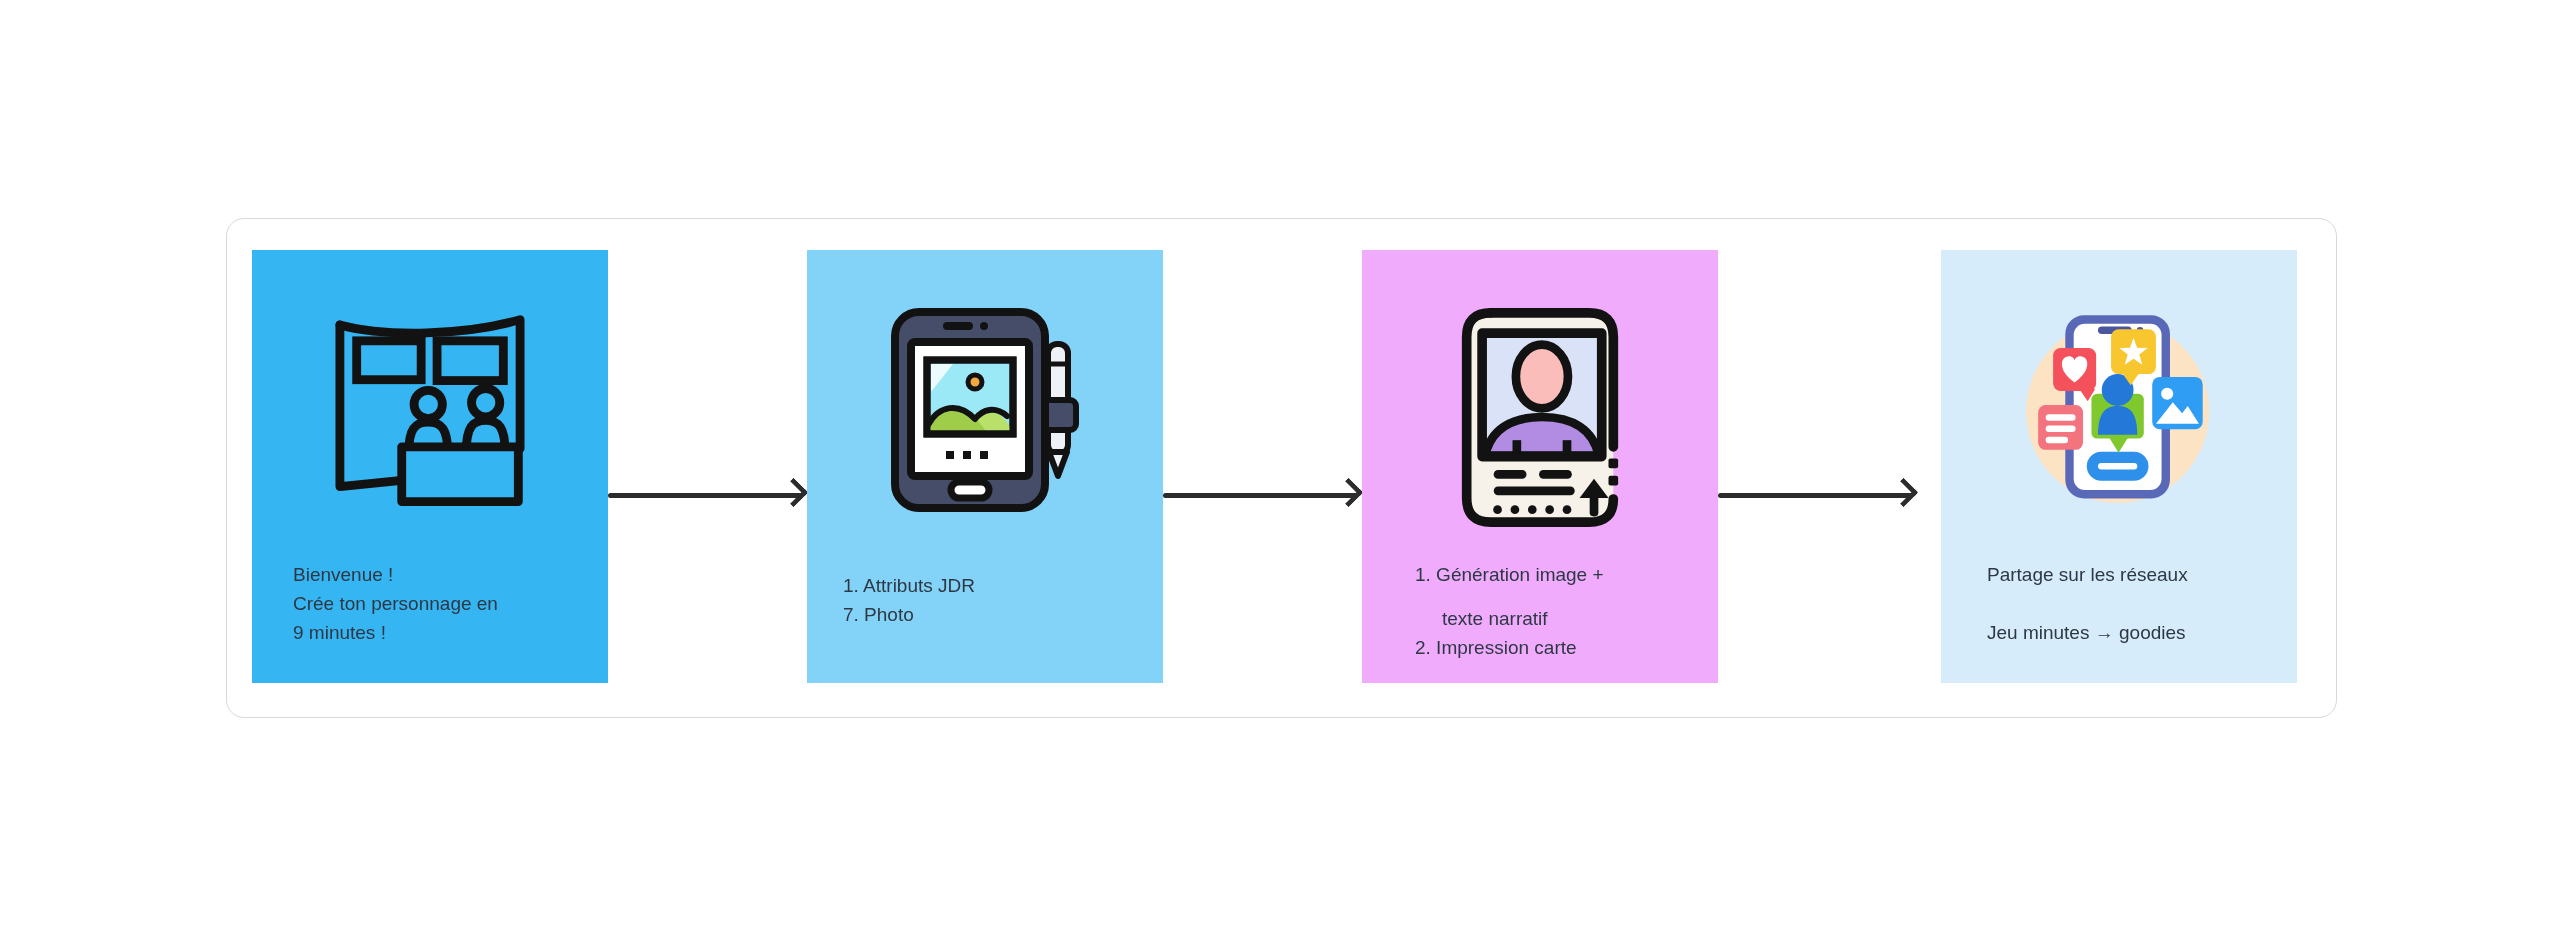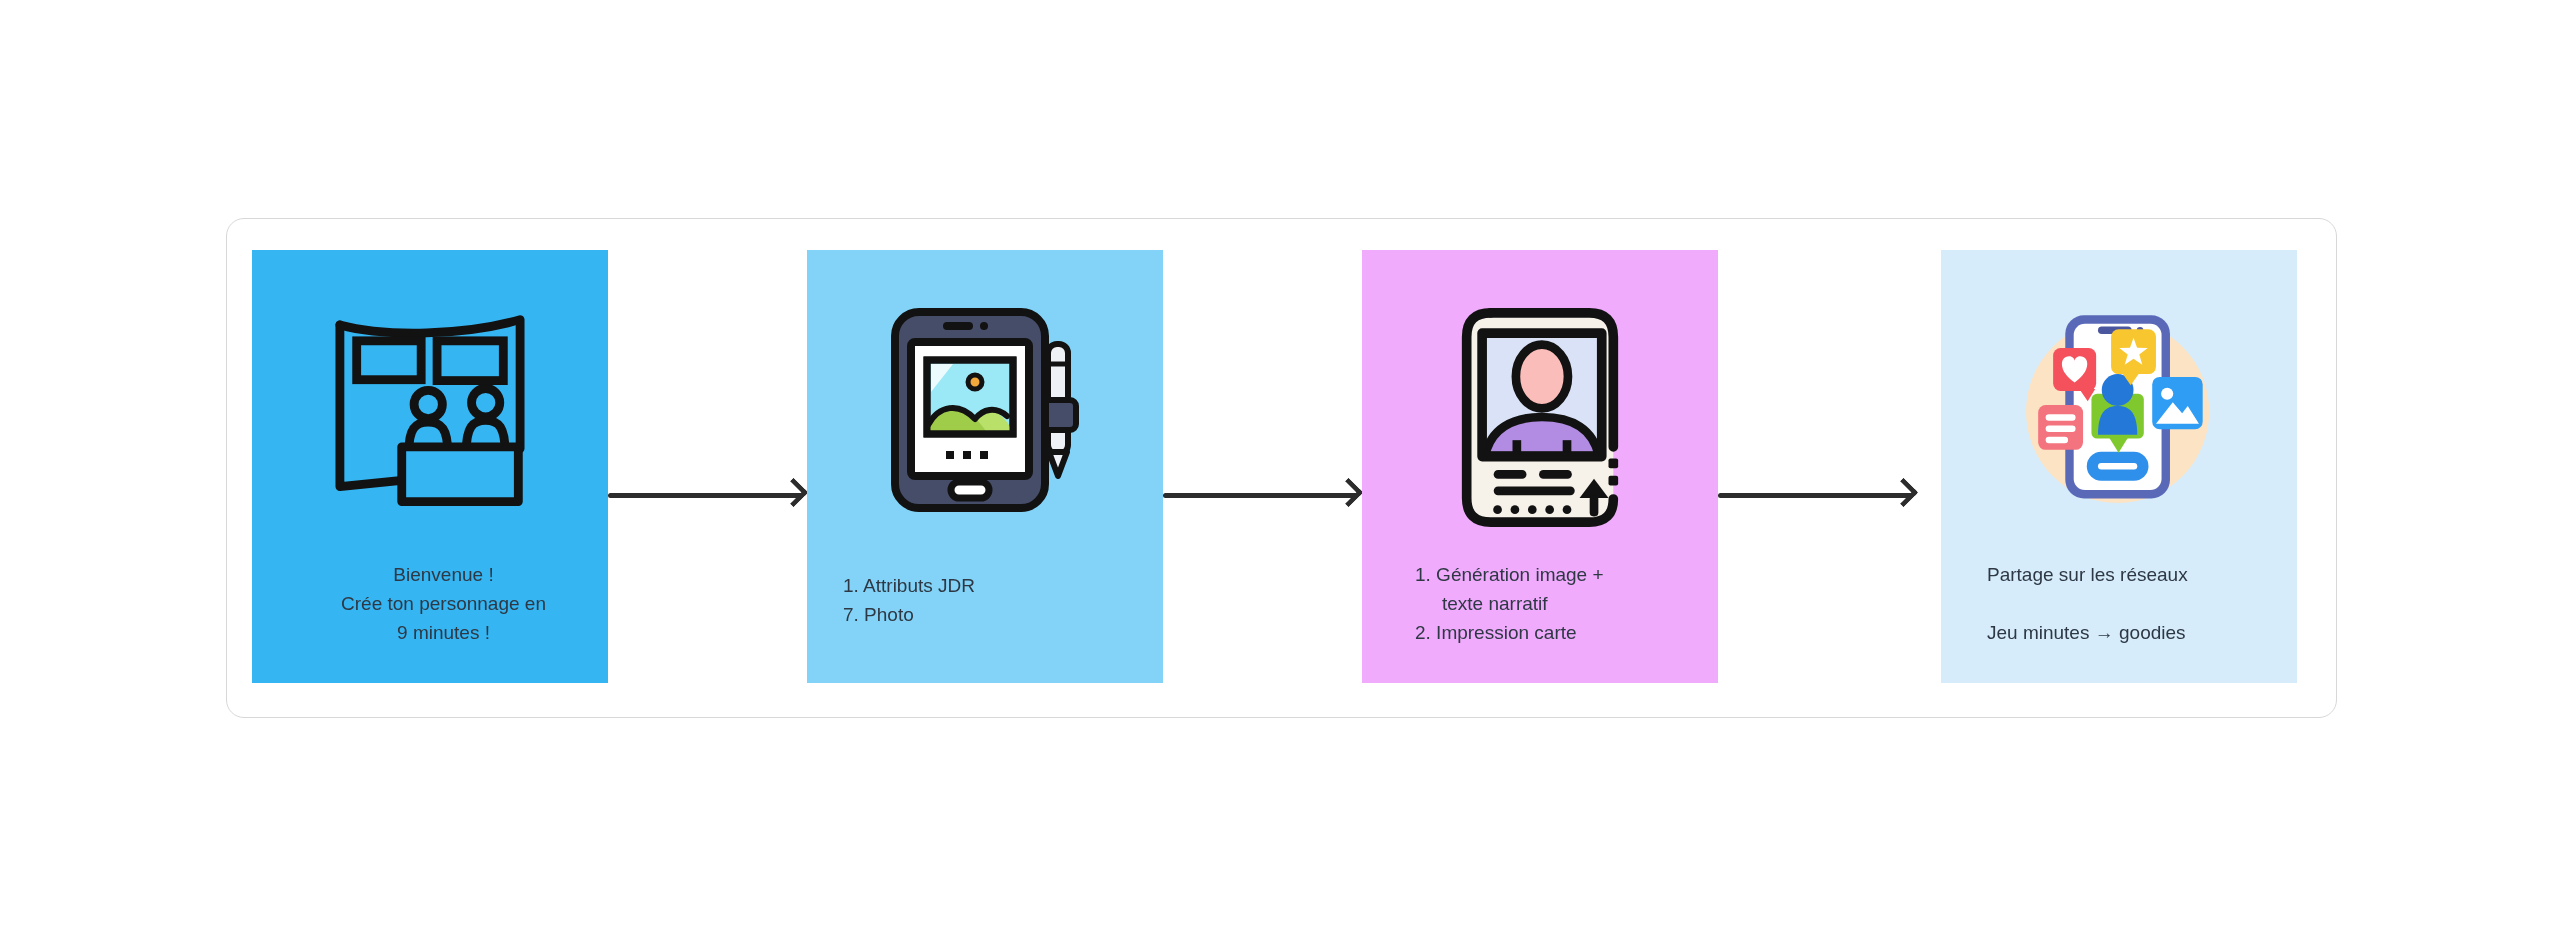"Bienvenue !" section.card { text-align: center -> none }
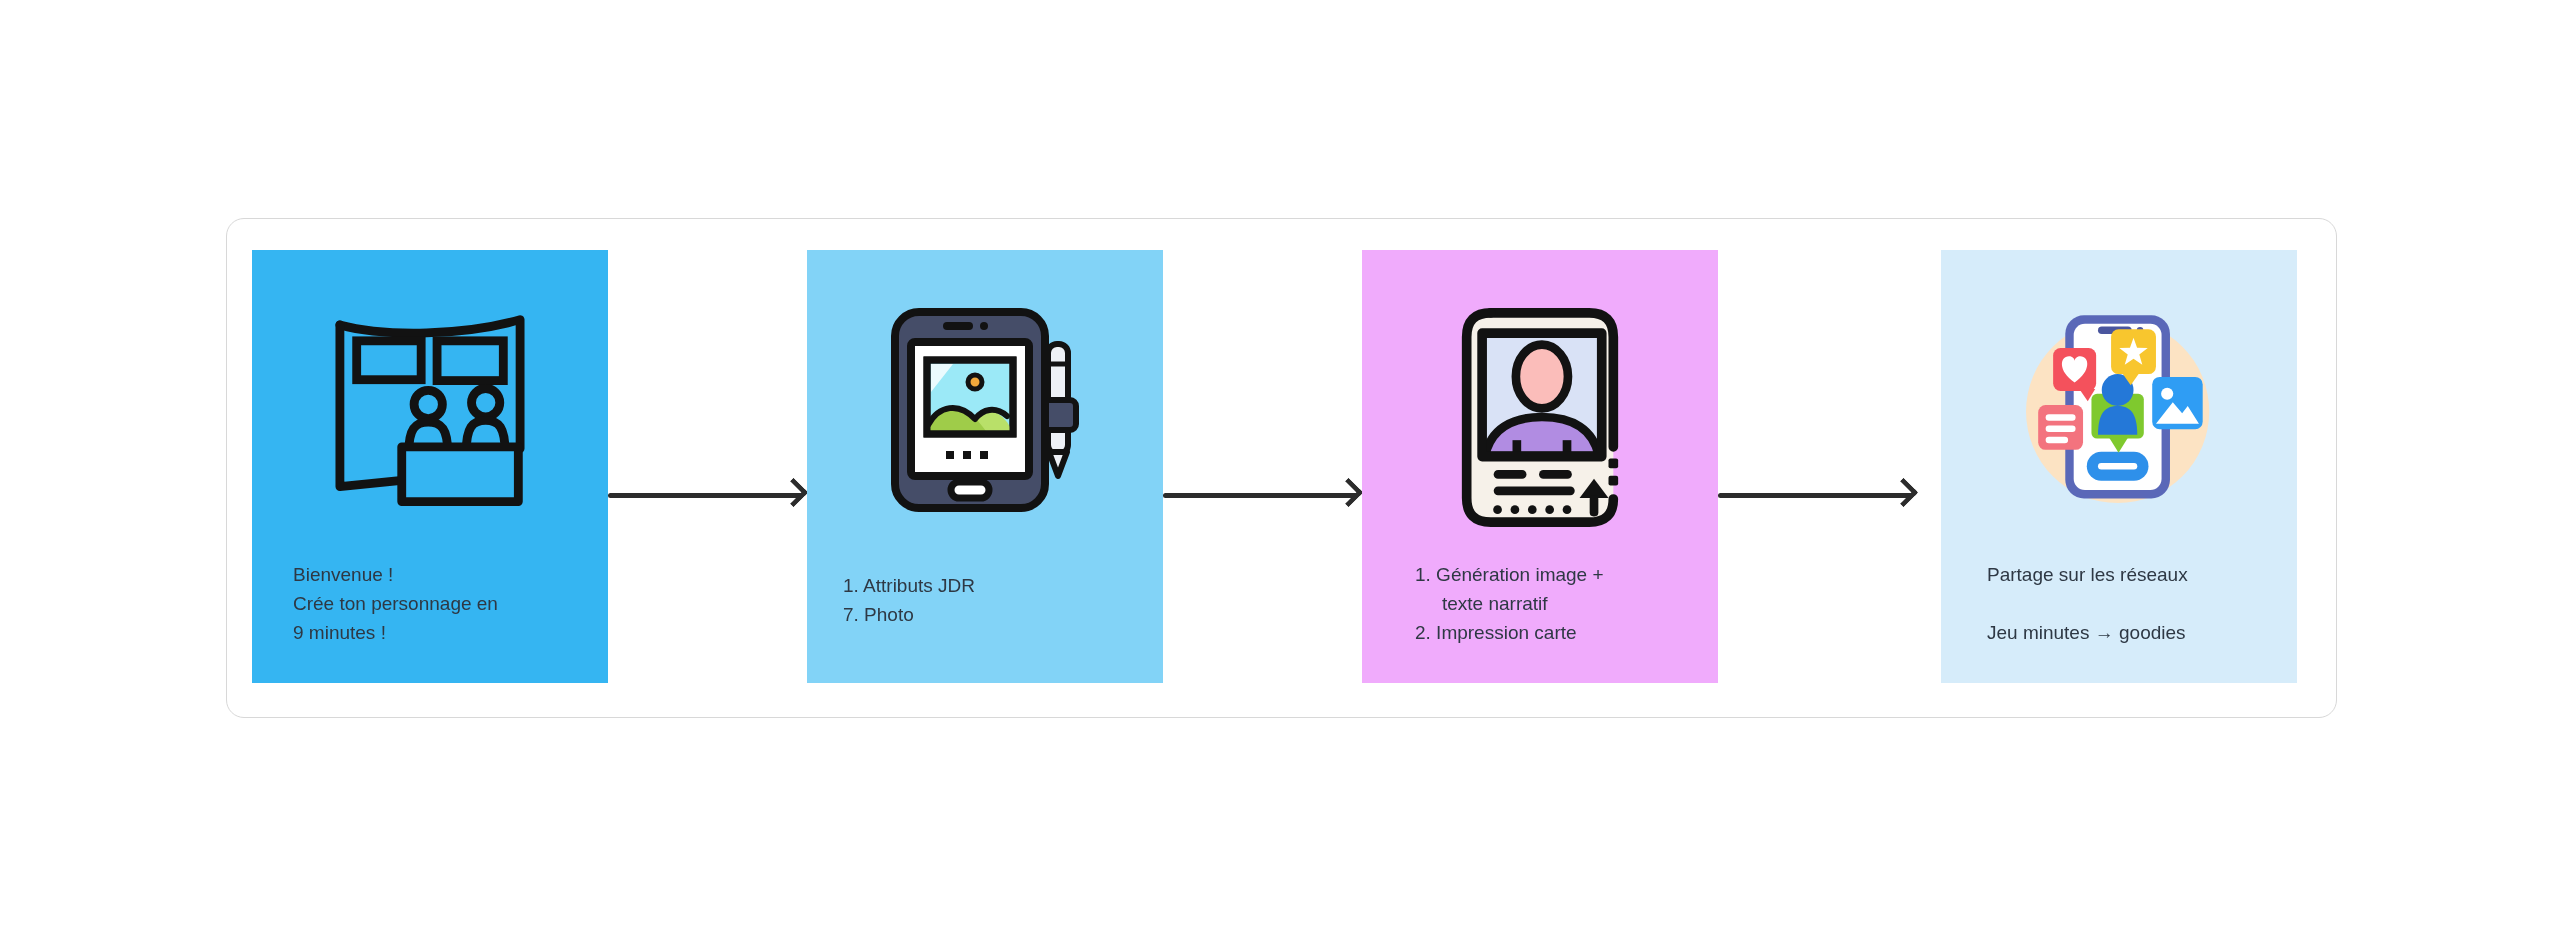"texte narratif" .line.indent { margin-top: none -> 15px }
